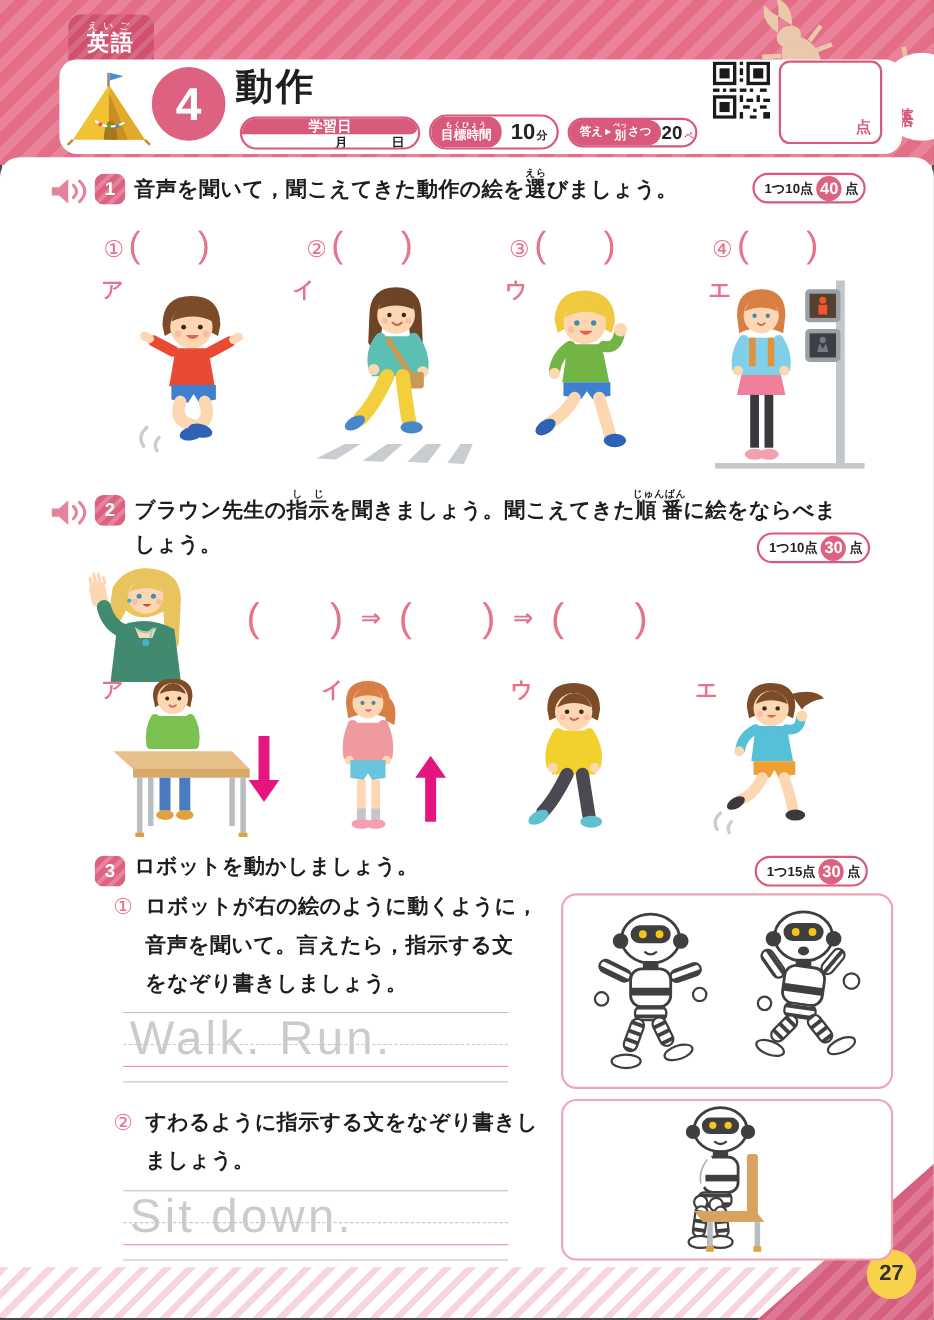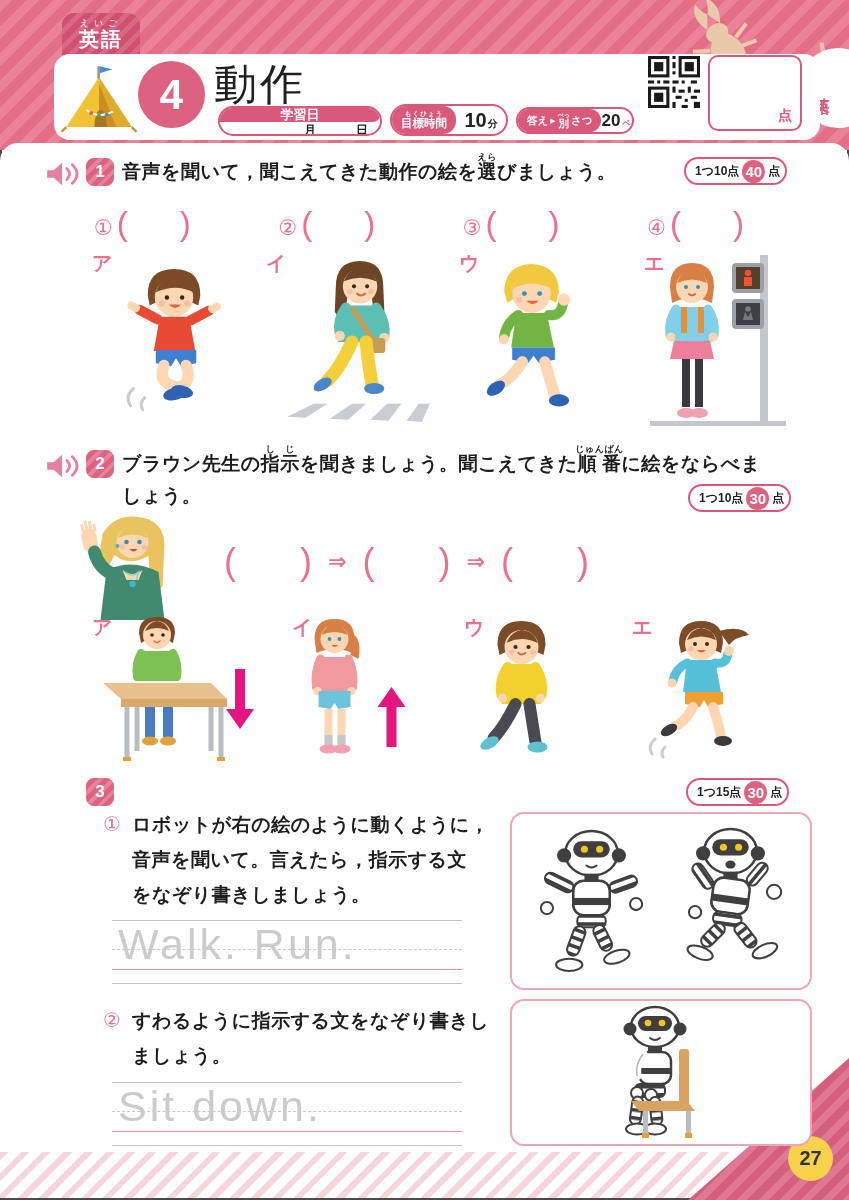"動作" .page-title { font-size: 43px -> 34px; font-weight: 400 -> 700 }
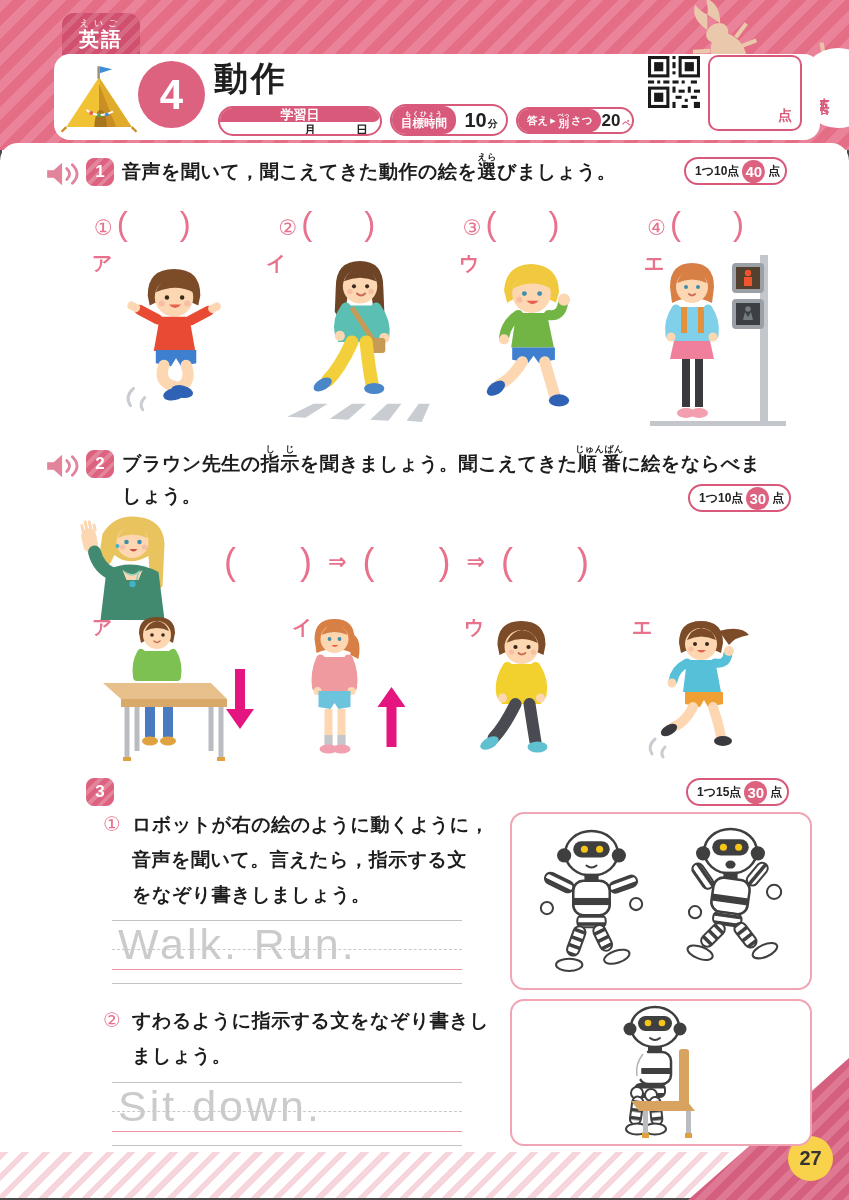"ロボットを動かしましょう。" div.abs { html: none -> <div>ロボットを動かしましょう。</div> }
